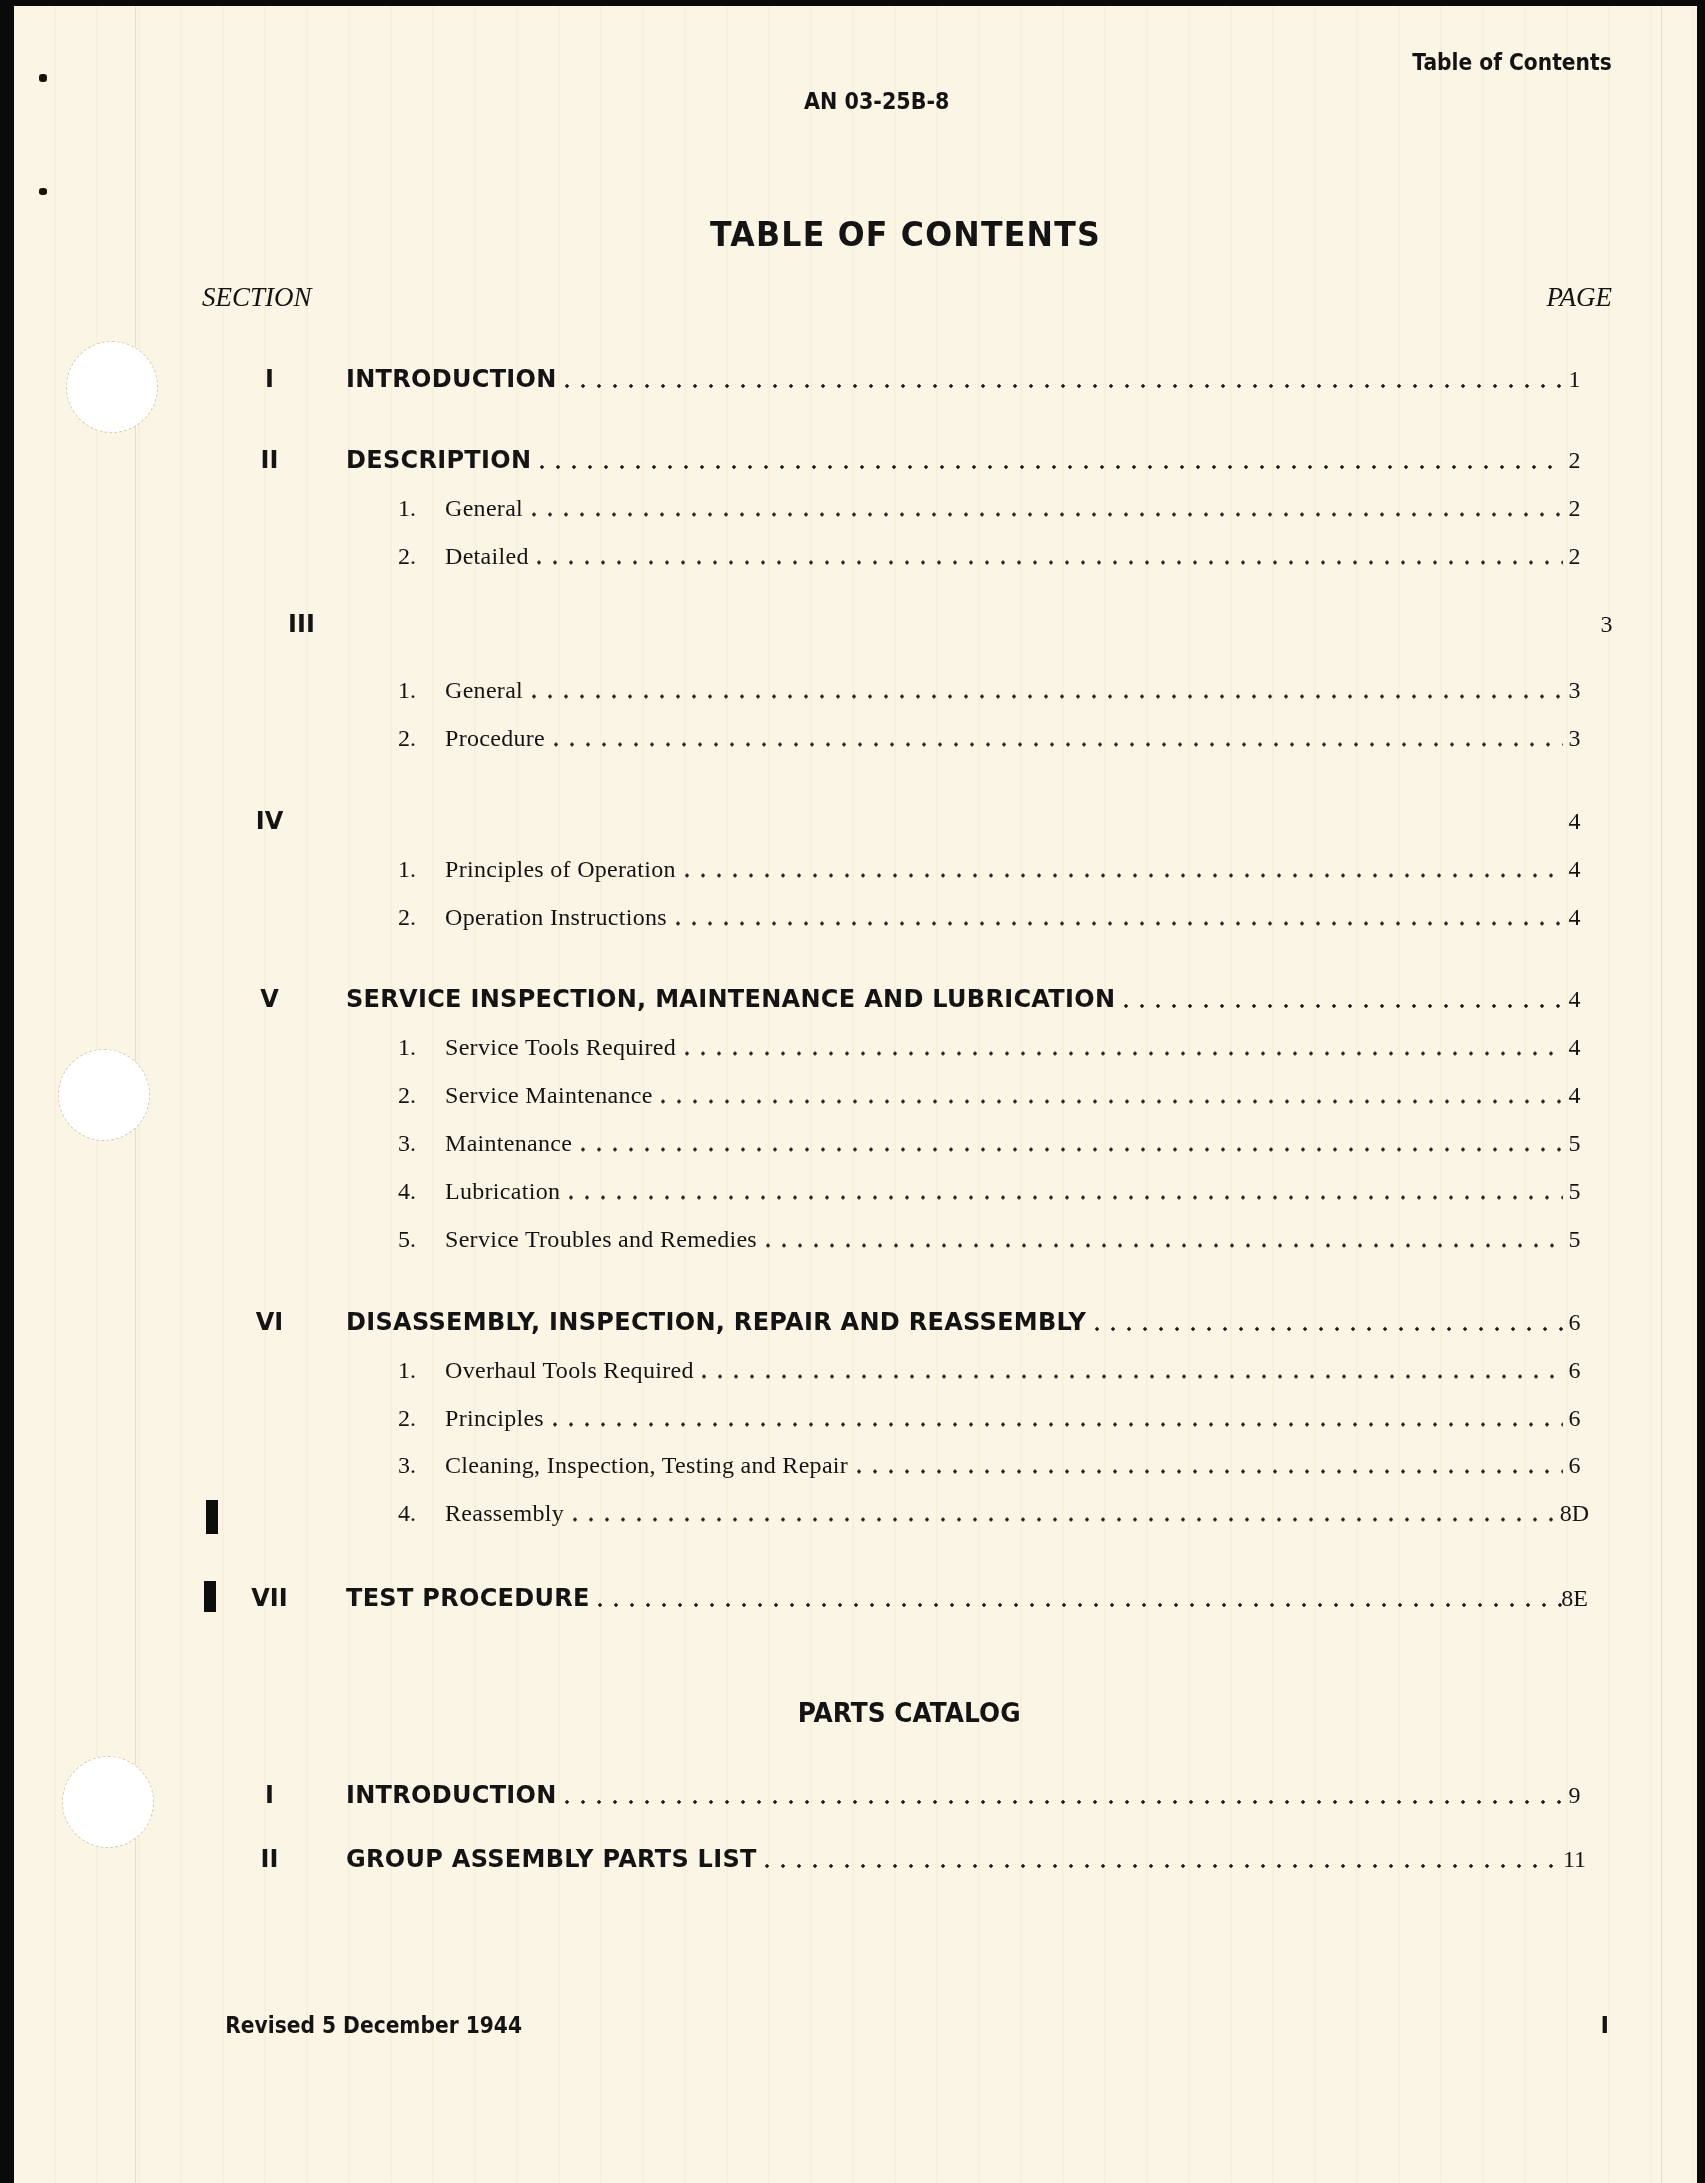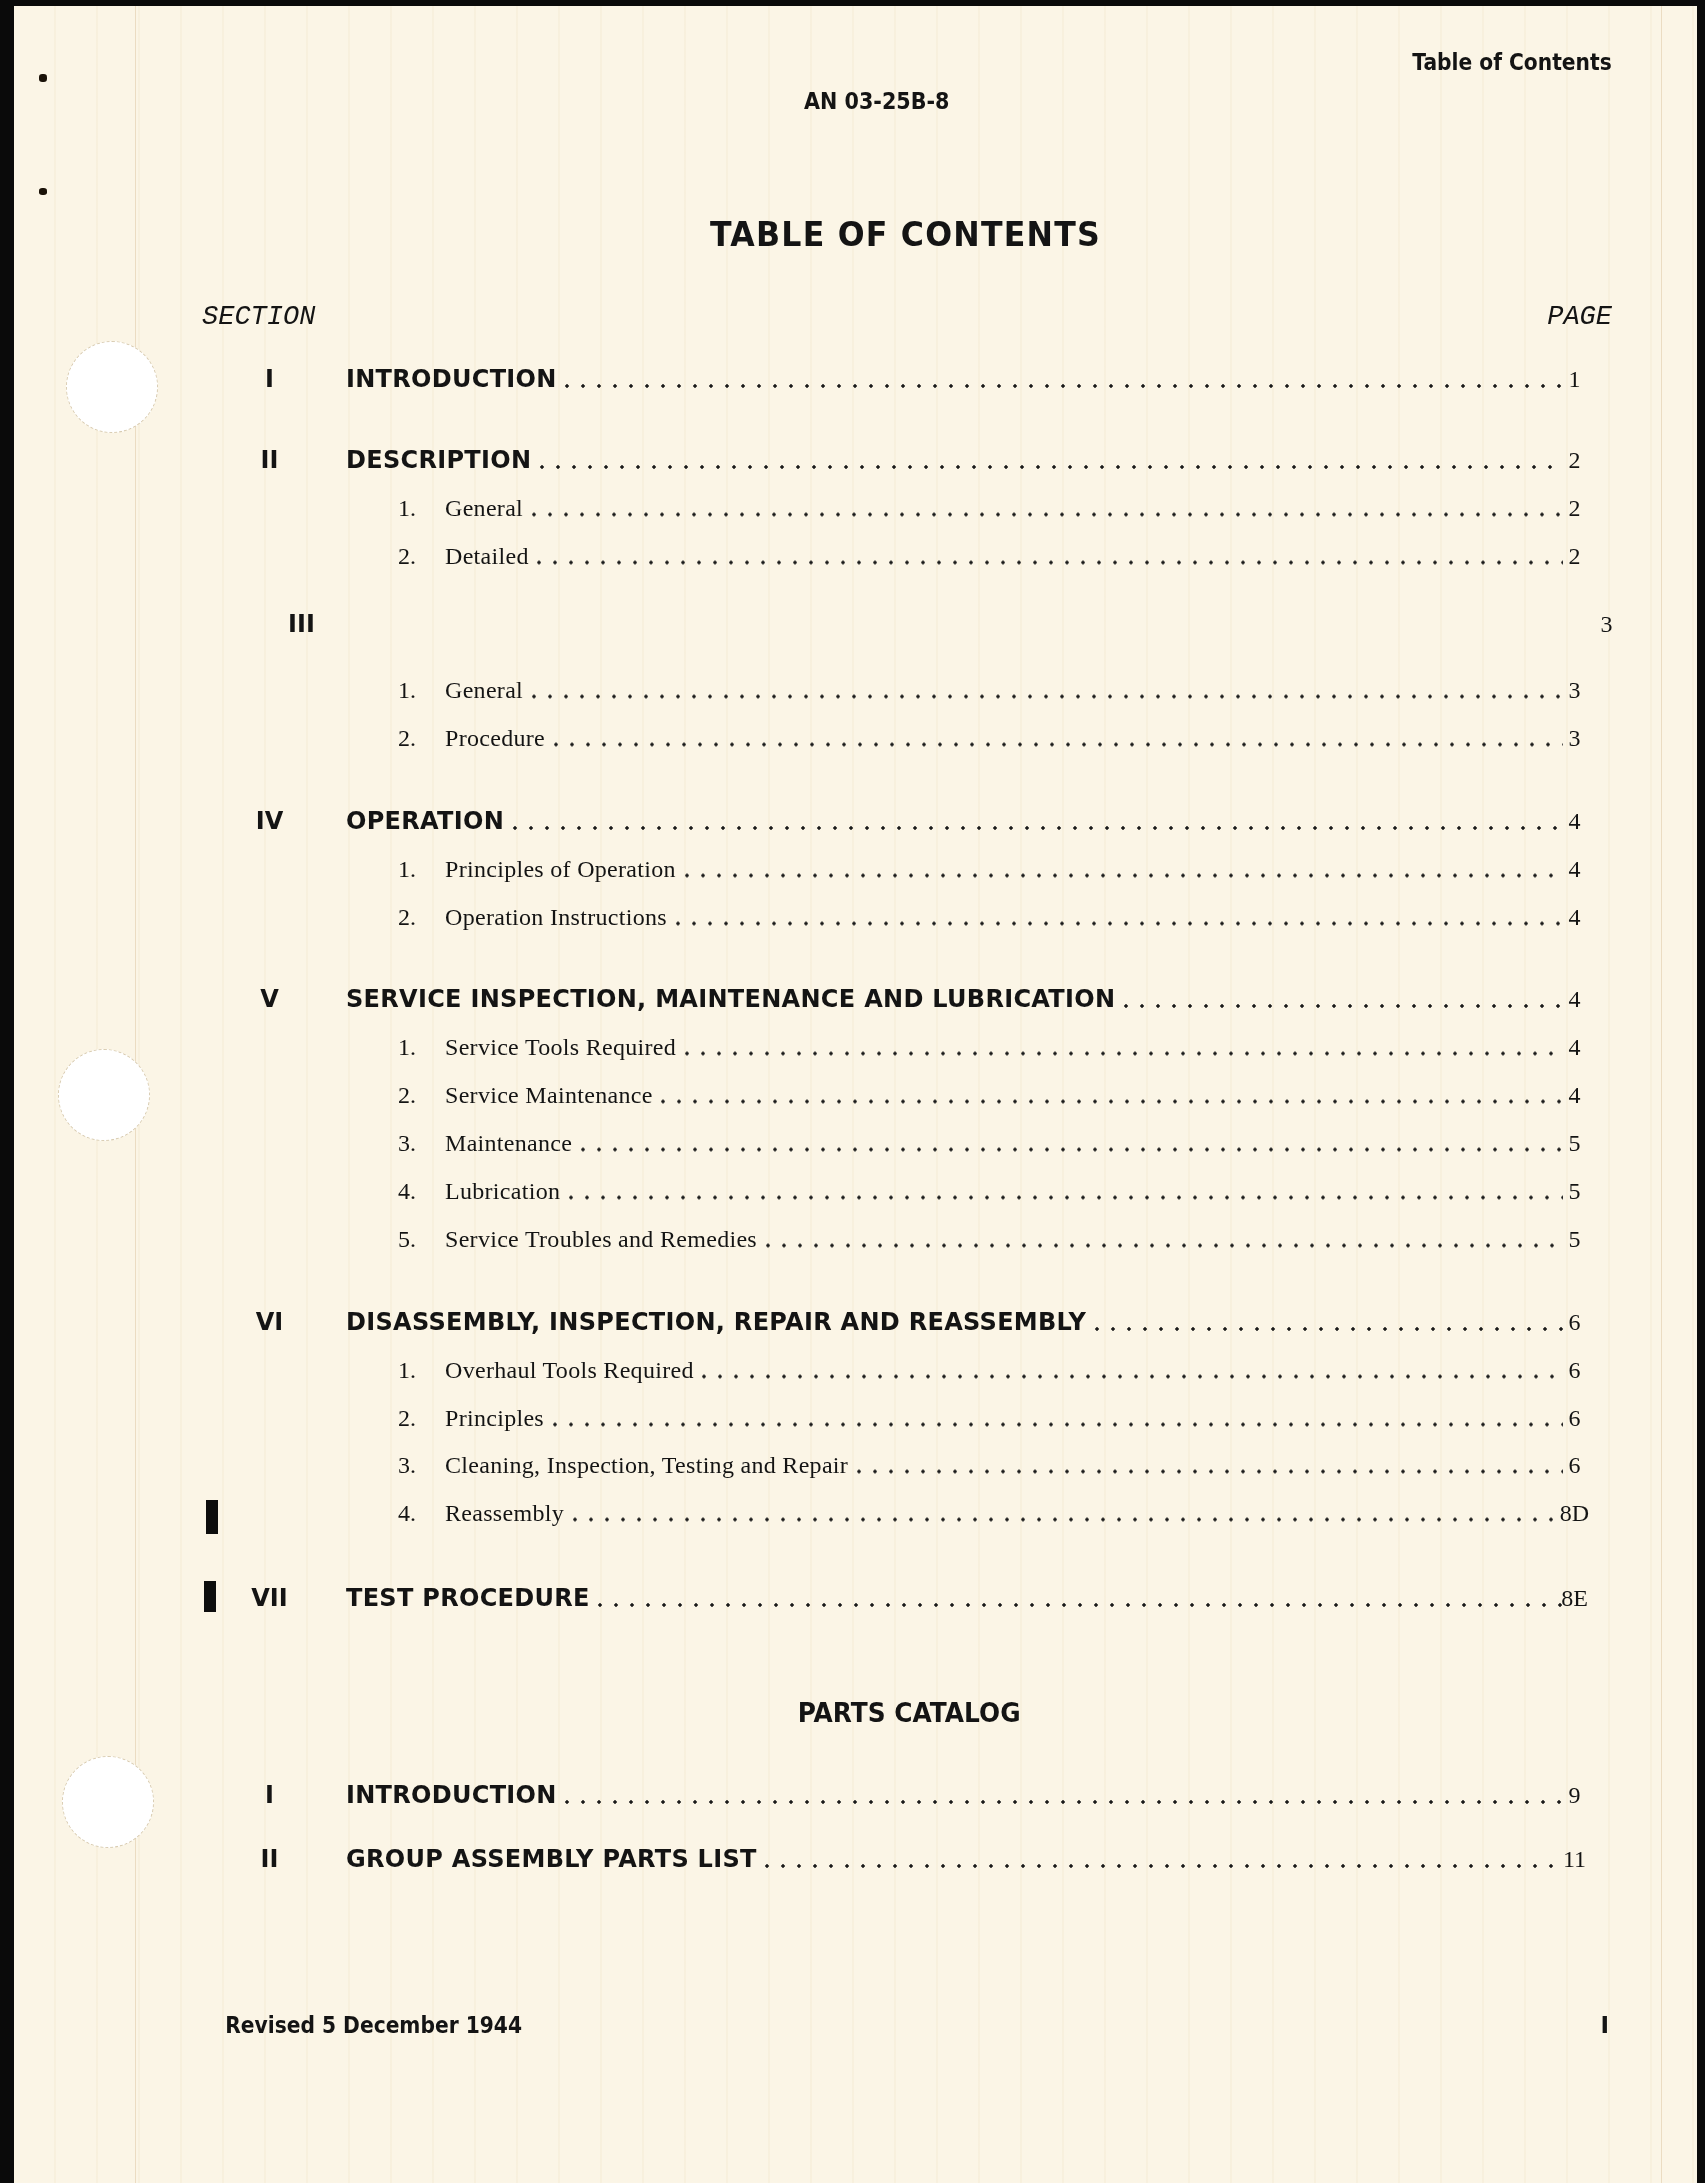"SECTION" .ital { font-family: Liberation Mono, monospace -> Liberation Serif, serif; margin-top: 20px -> none }
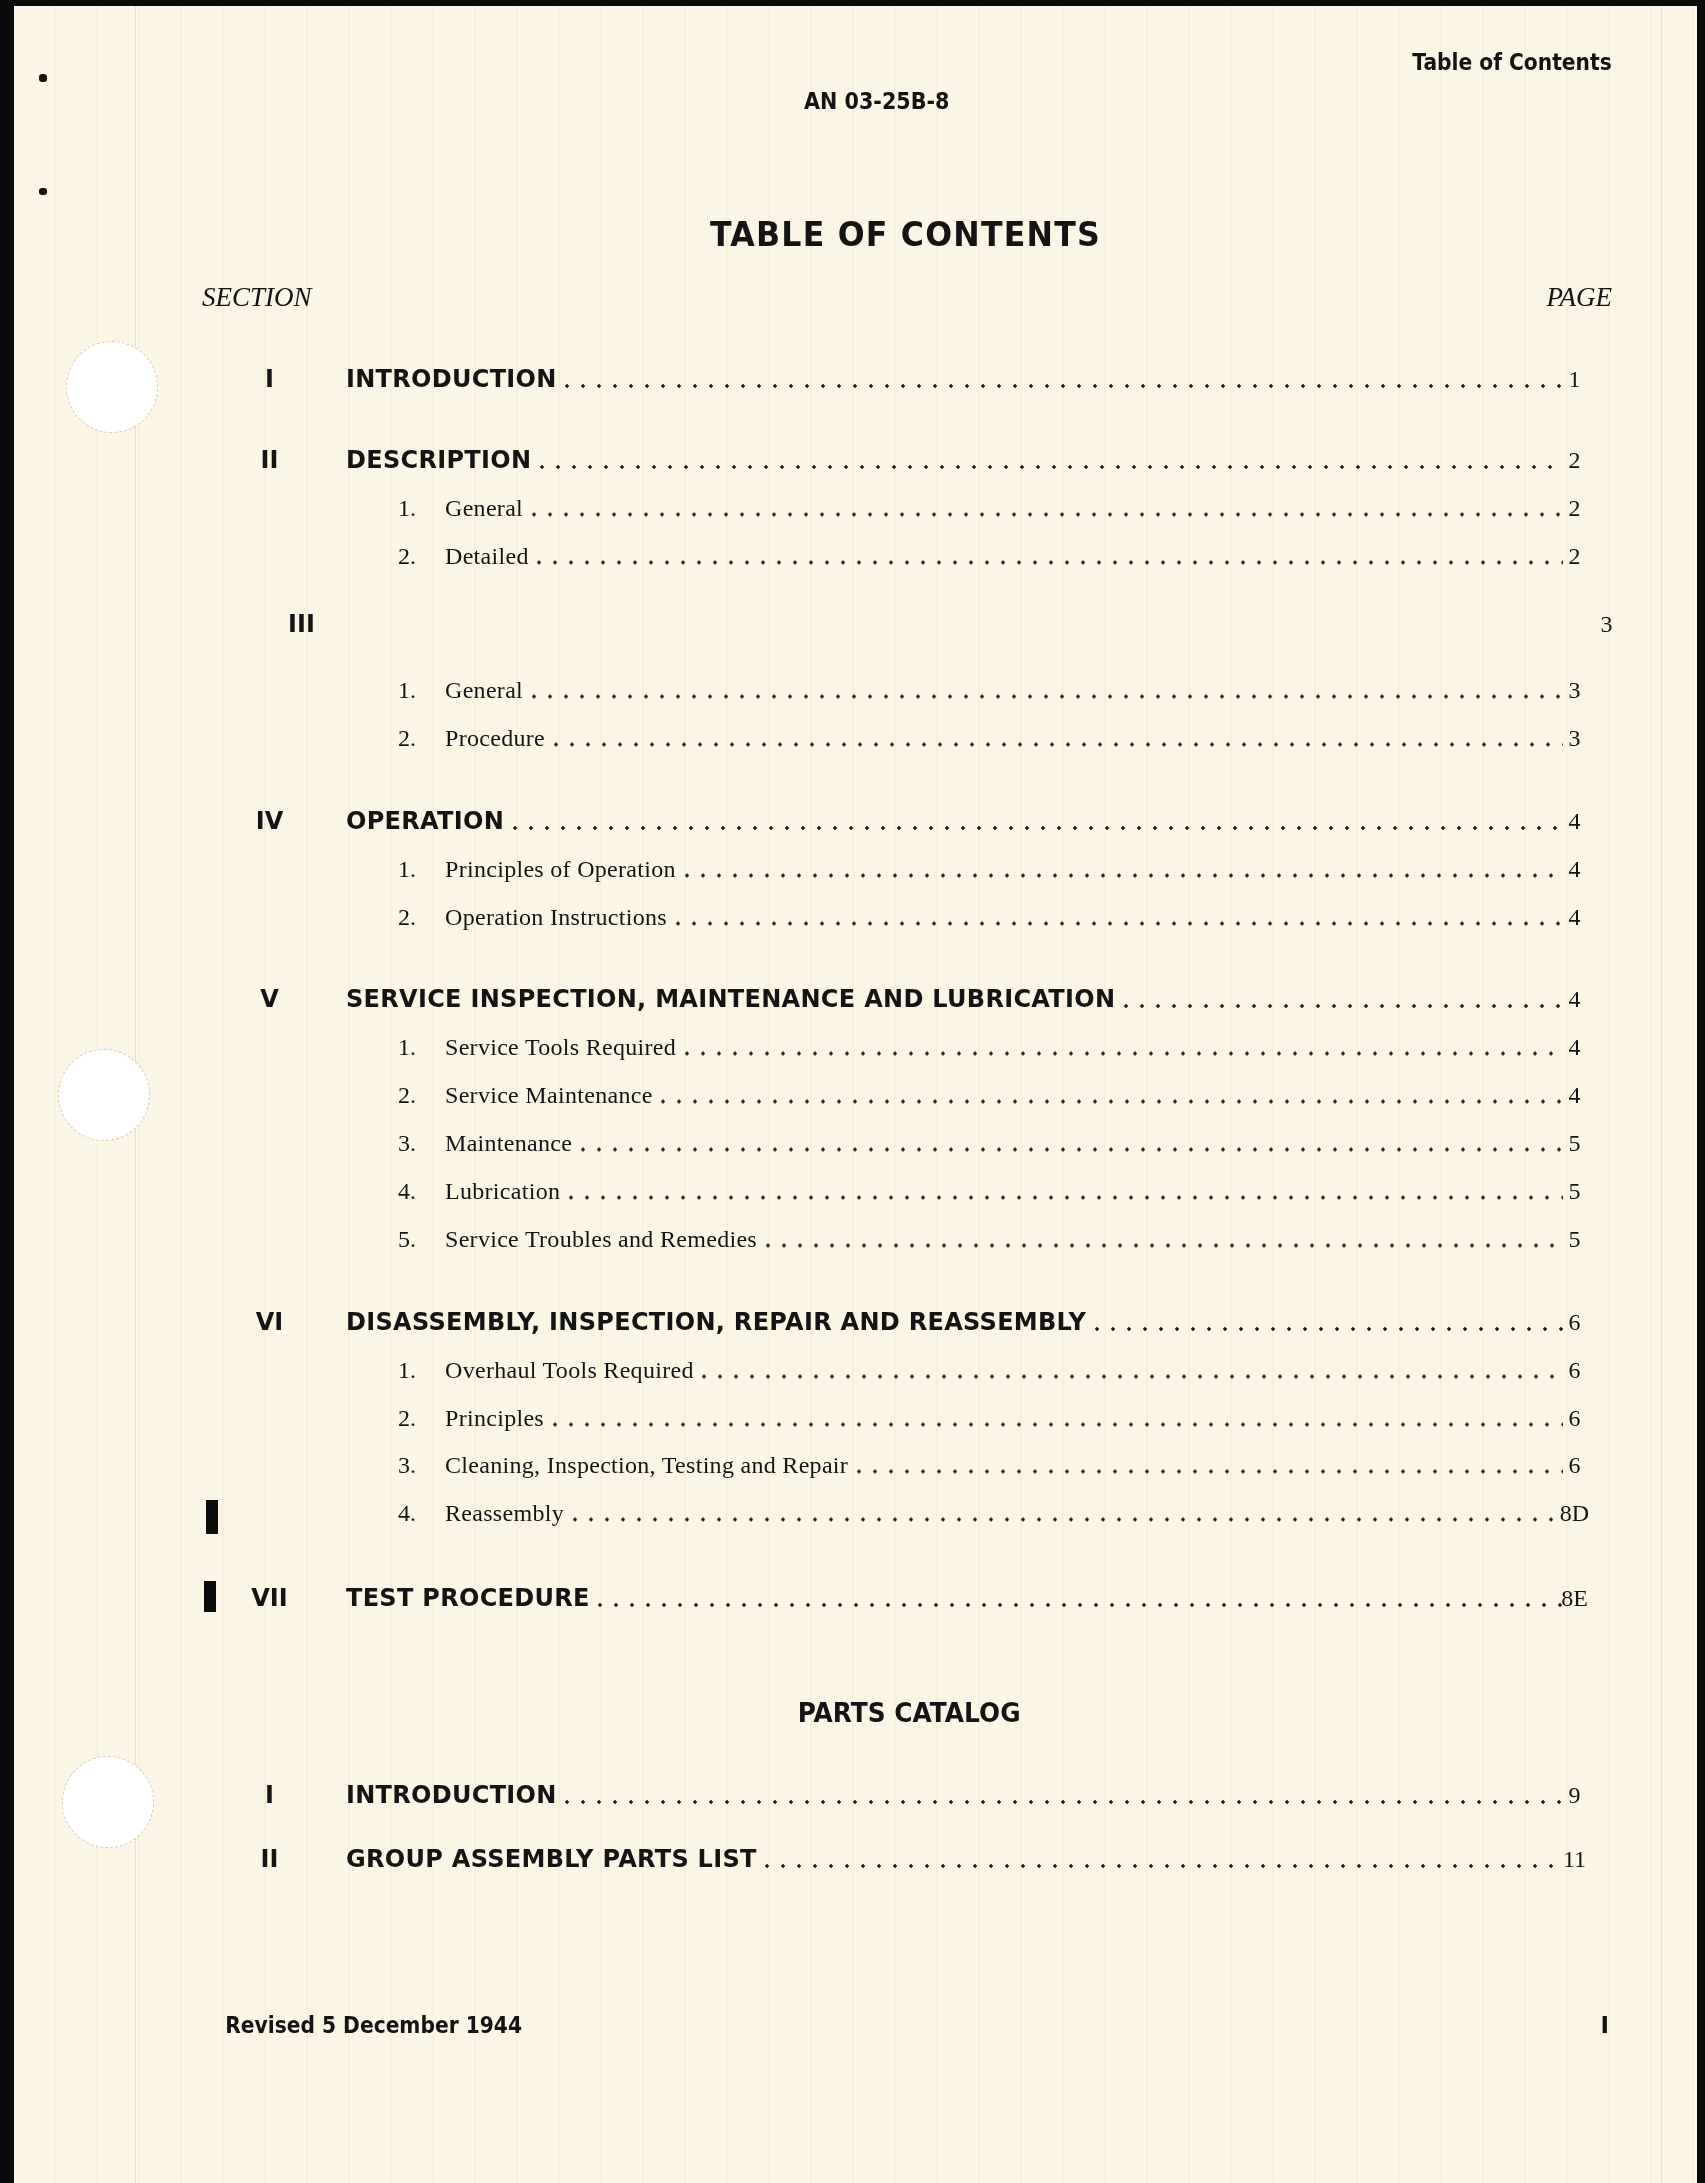"OPERATION" div.leader { html: <div> <span>OPERATION</span> <span></span> </div> -> none }
